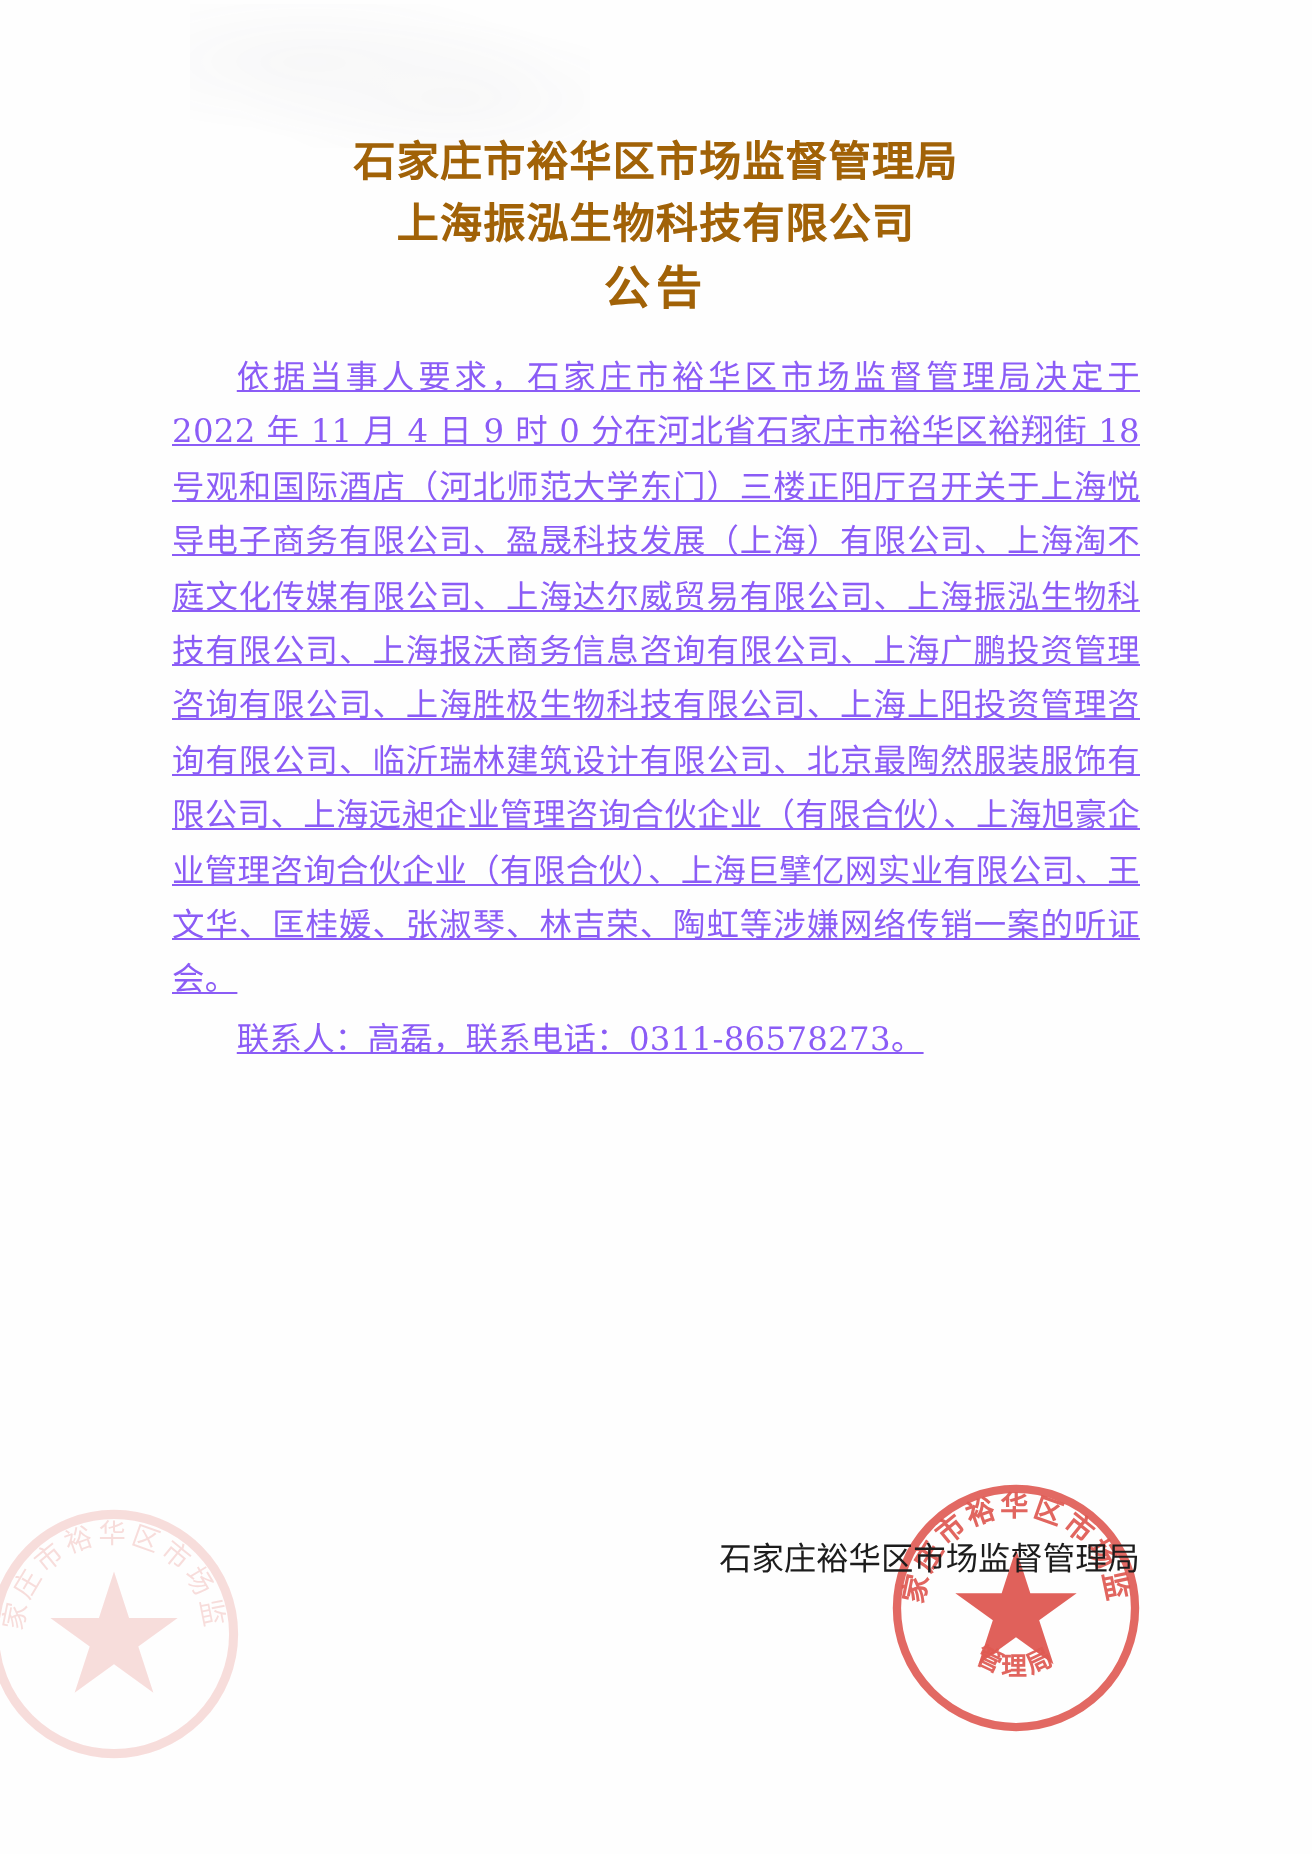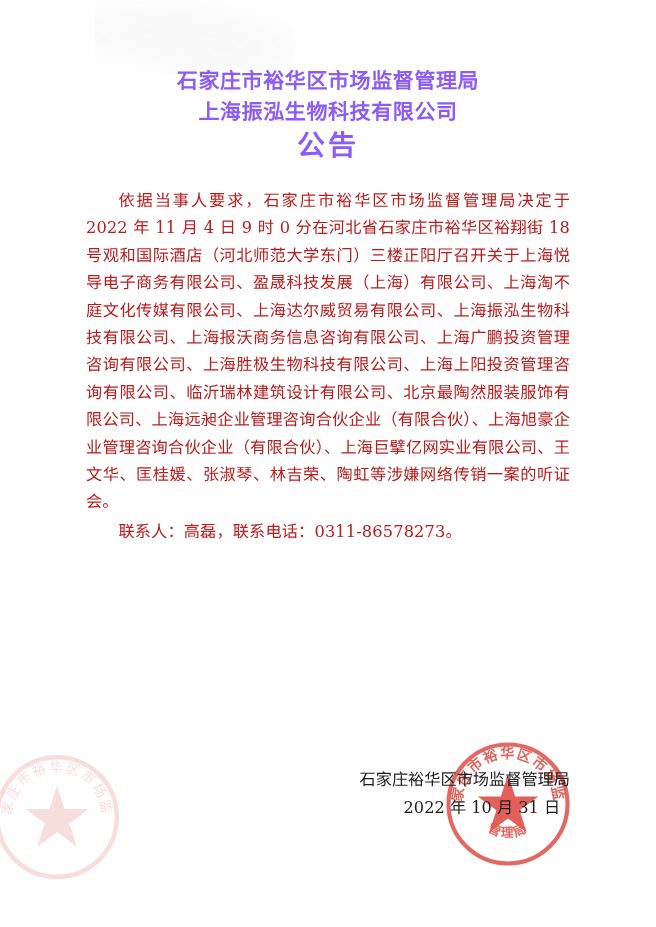"石家庄市裕华区市场监督管理局" .title-line { color: #8b5cf6 -> #a16207 }
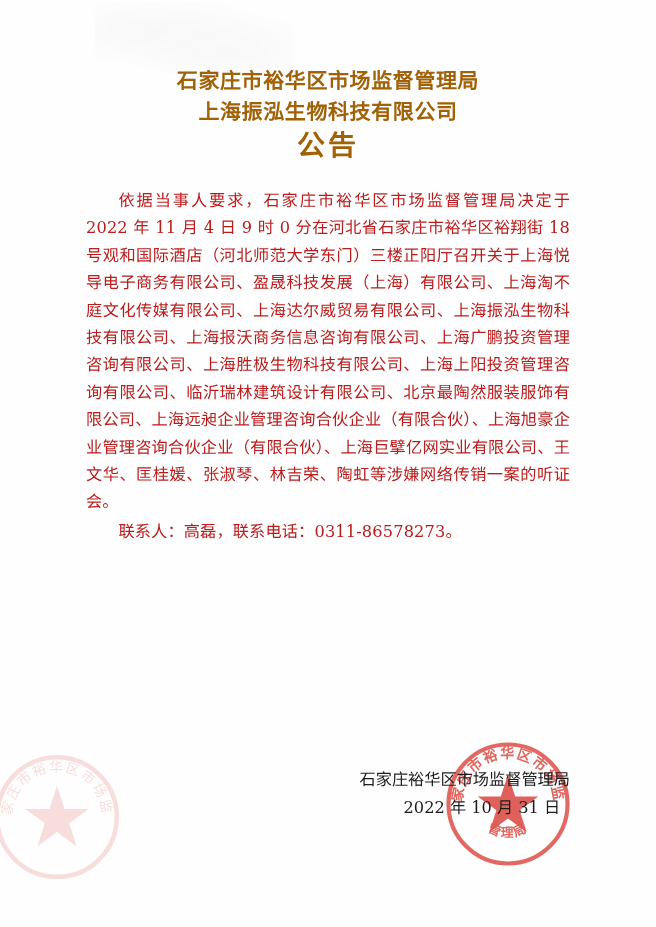"公告" .title-line.doctype { font-size: 28px -> 23px }
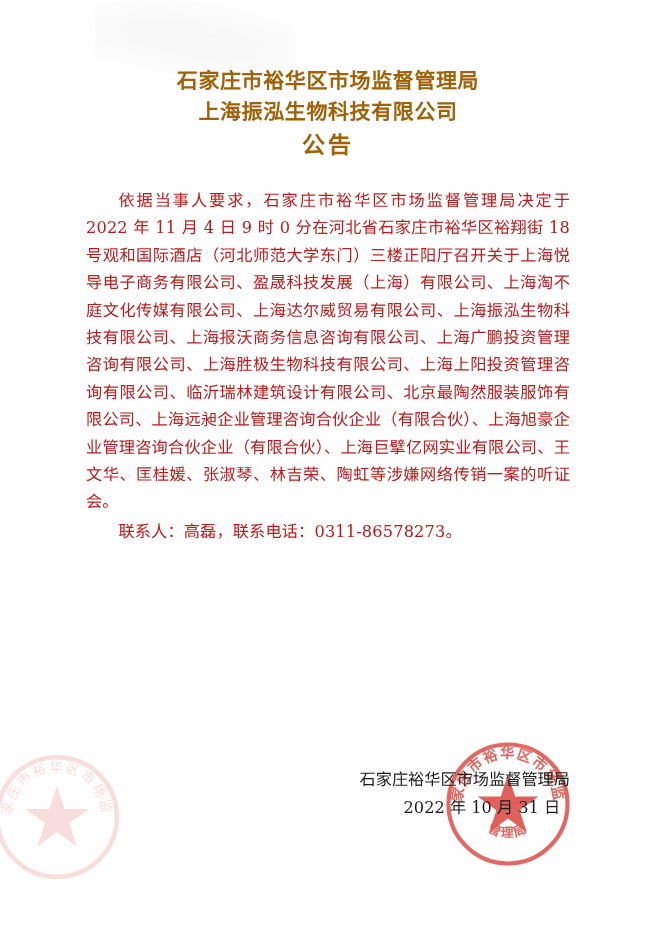"依据当事人要求，石家庄市裕华区市场监督管理局决定于 2022 年 11 月" .body-block { color: #b91c1c -> #8b5cf6; margin: 26px 86px 0 86px -> 14px 86px 0 86px; text-decoration: none -> underline }
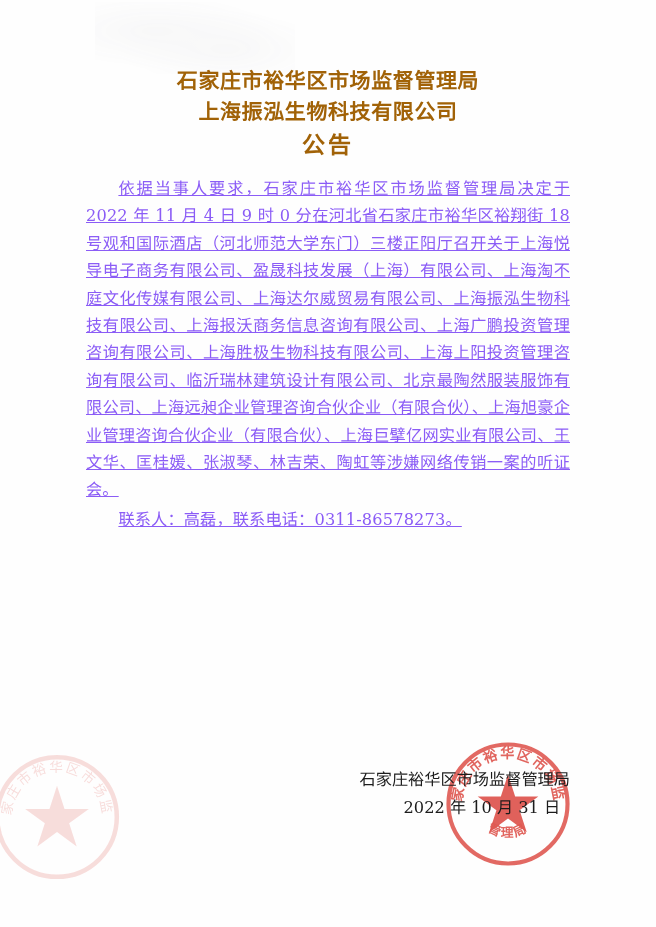"2022 年 10 月 31" div.sign-date { html: <div>2022 年 10 月 31 日</div> -> none }
